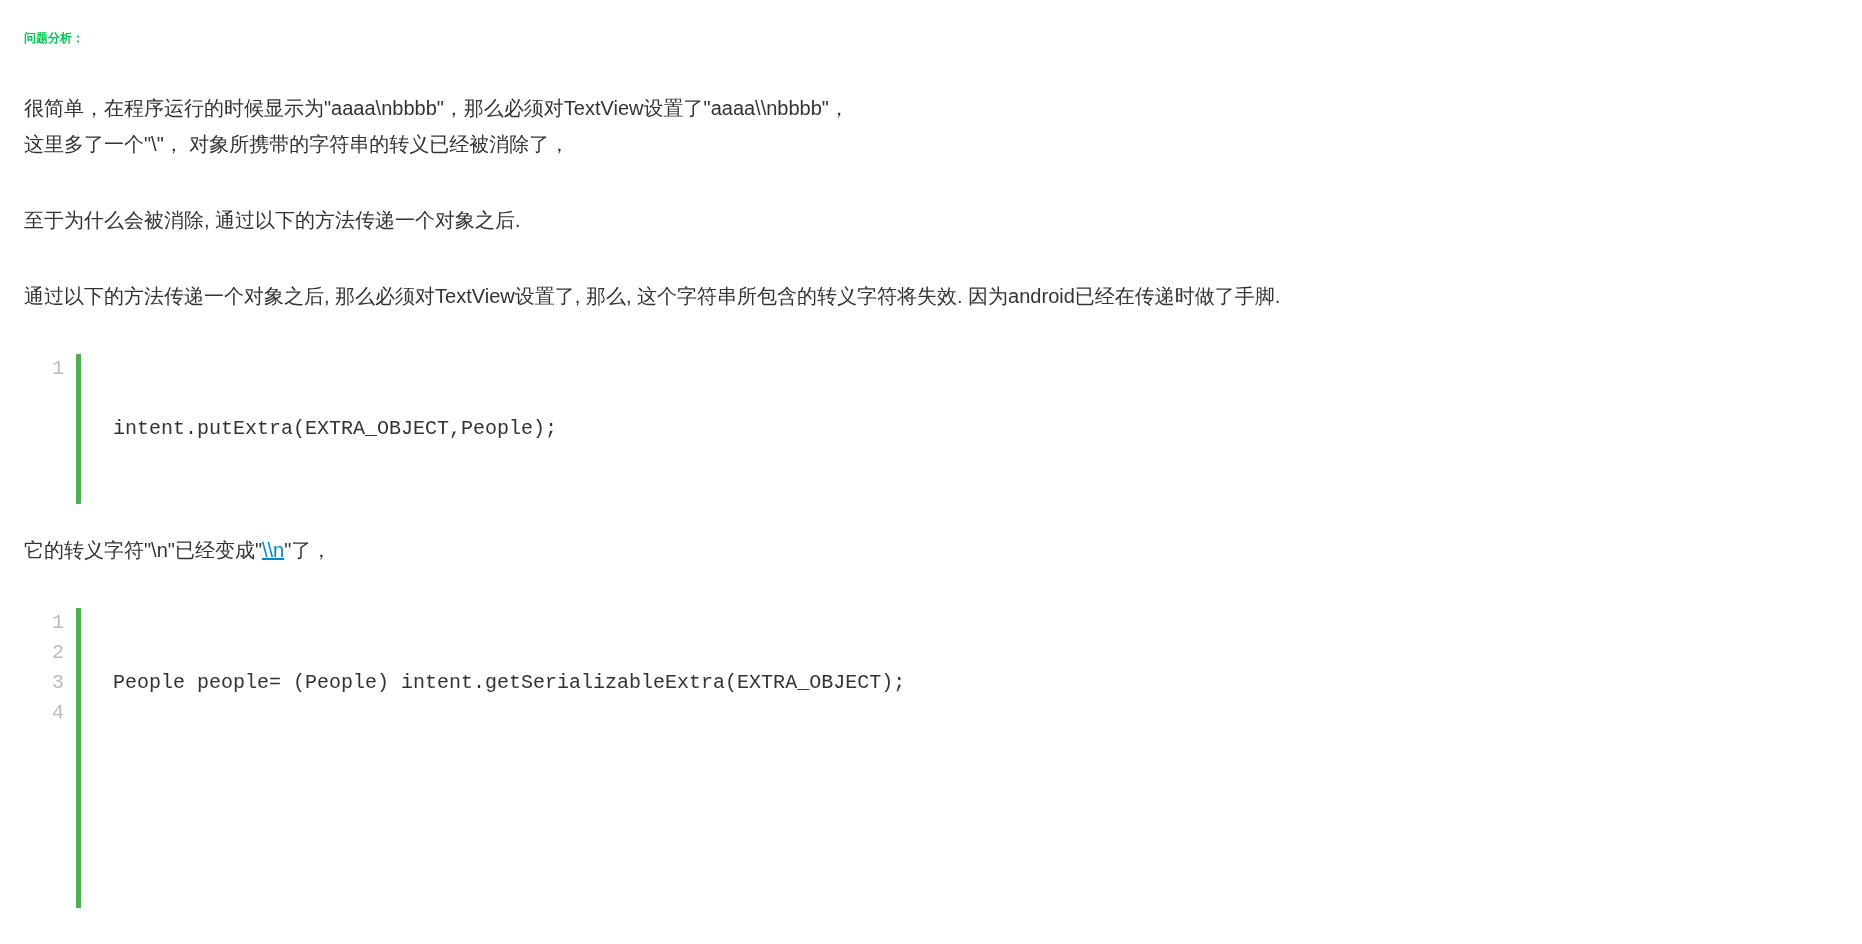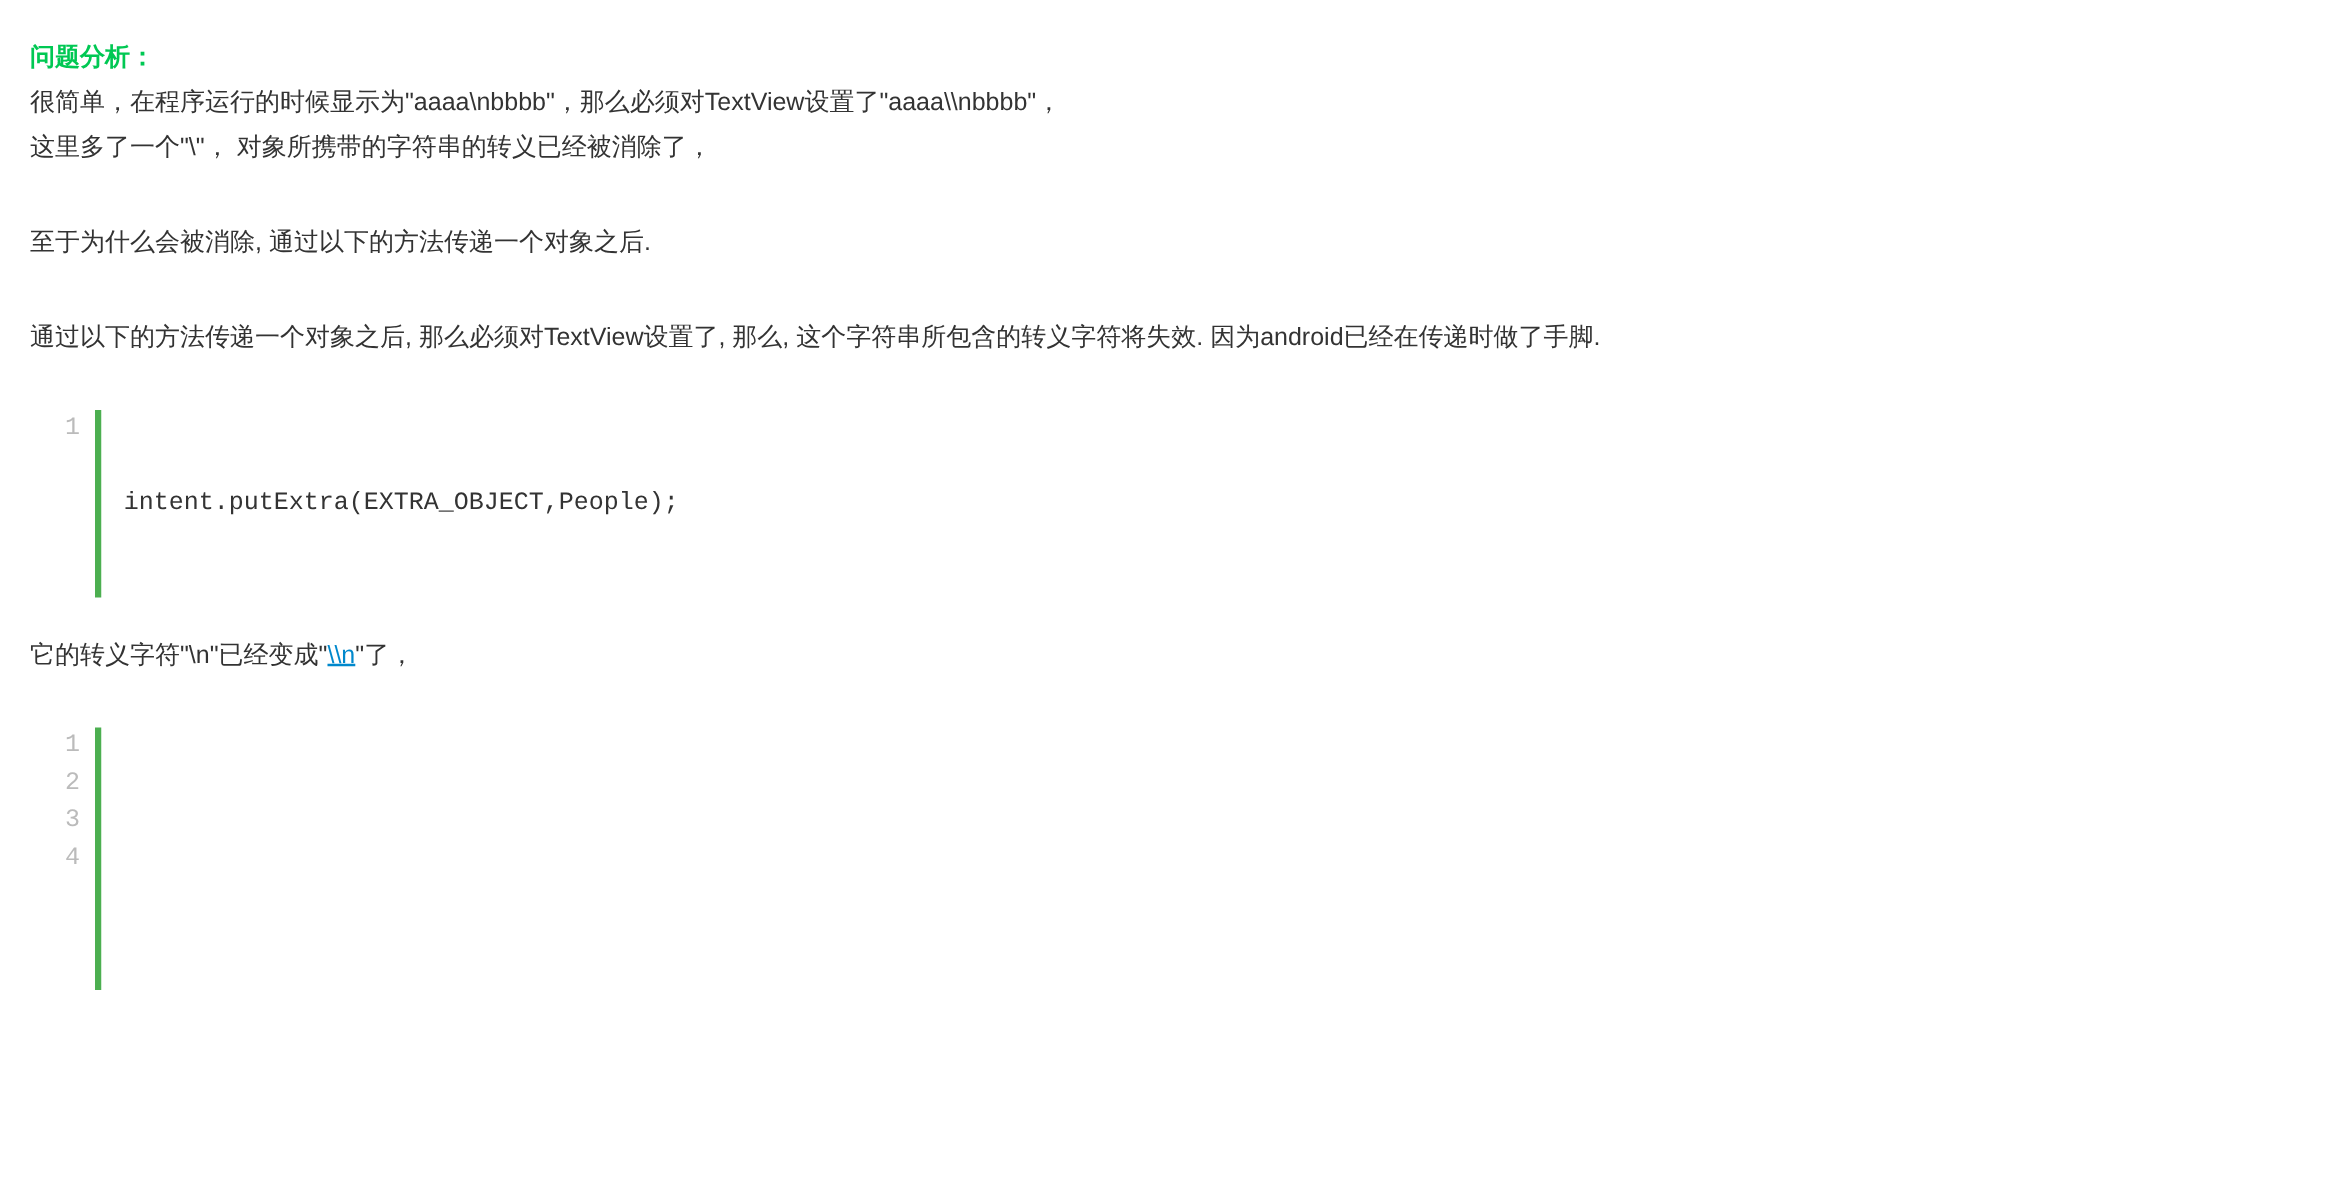"问题分析：" .heading { font-size: 20px -> 12px; margin-bottom: none -> 40px }
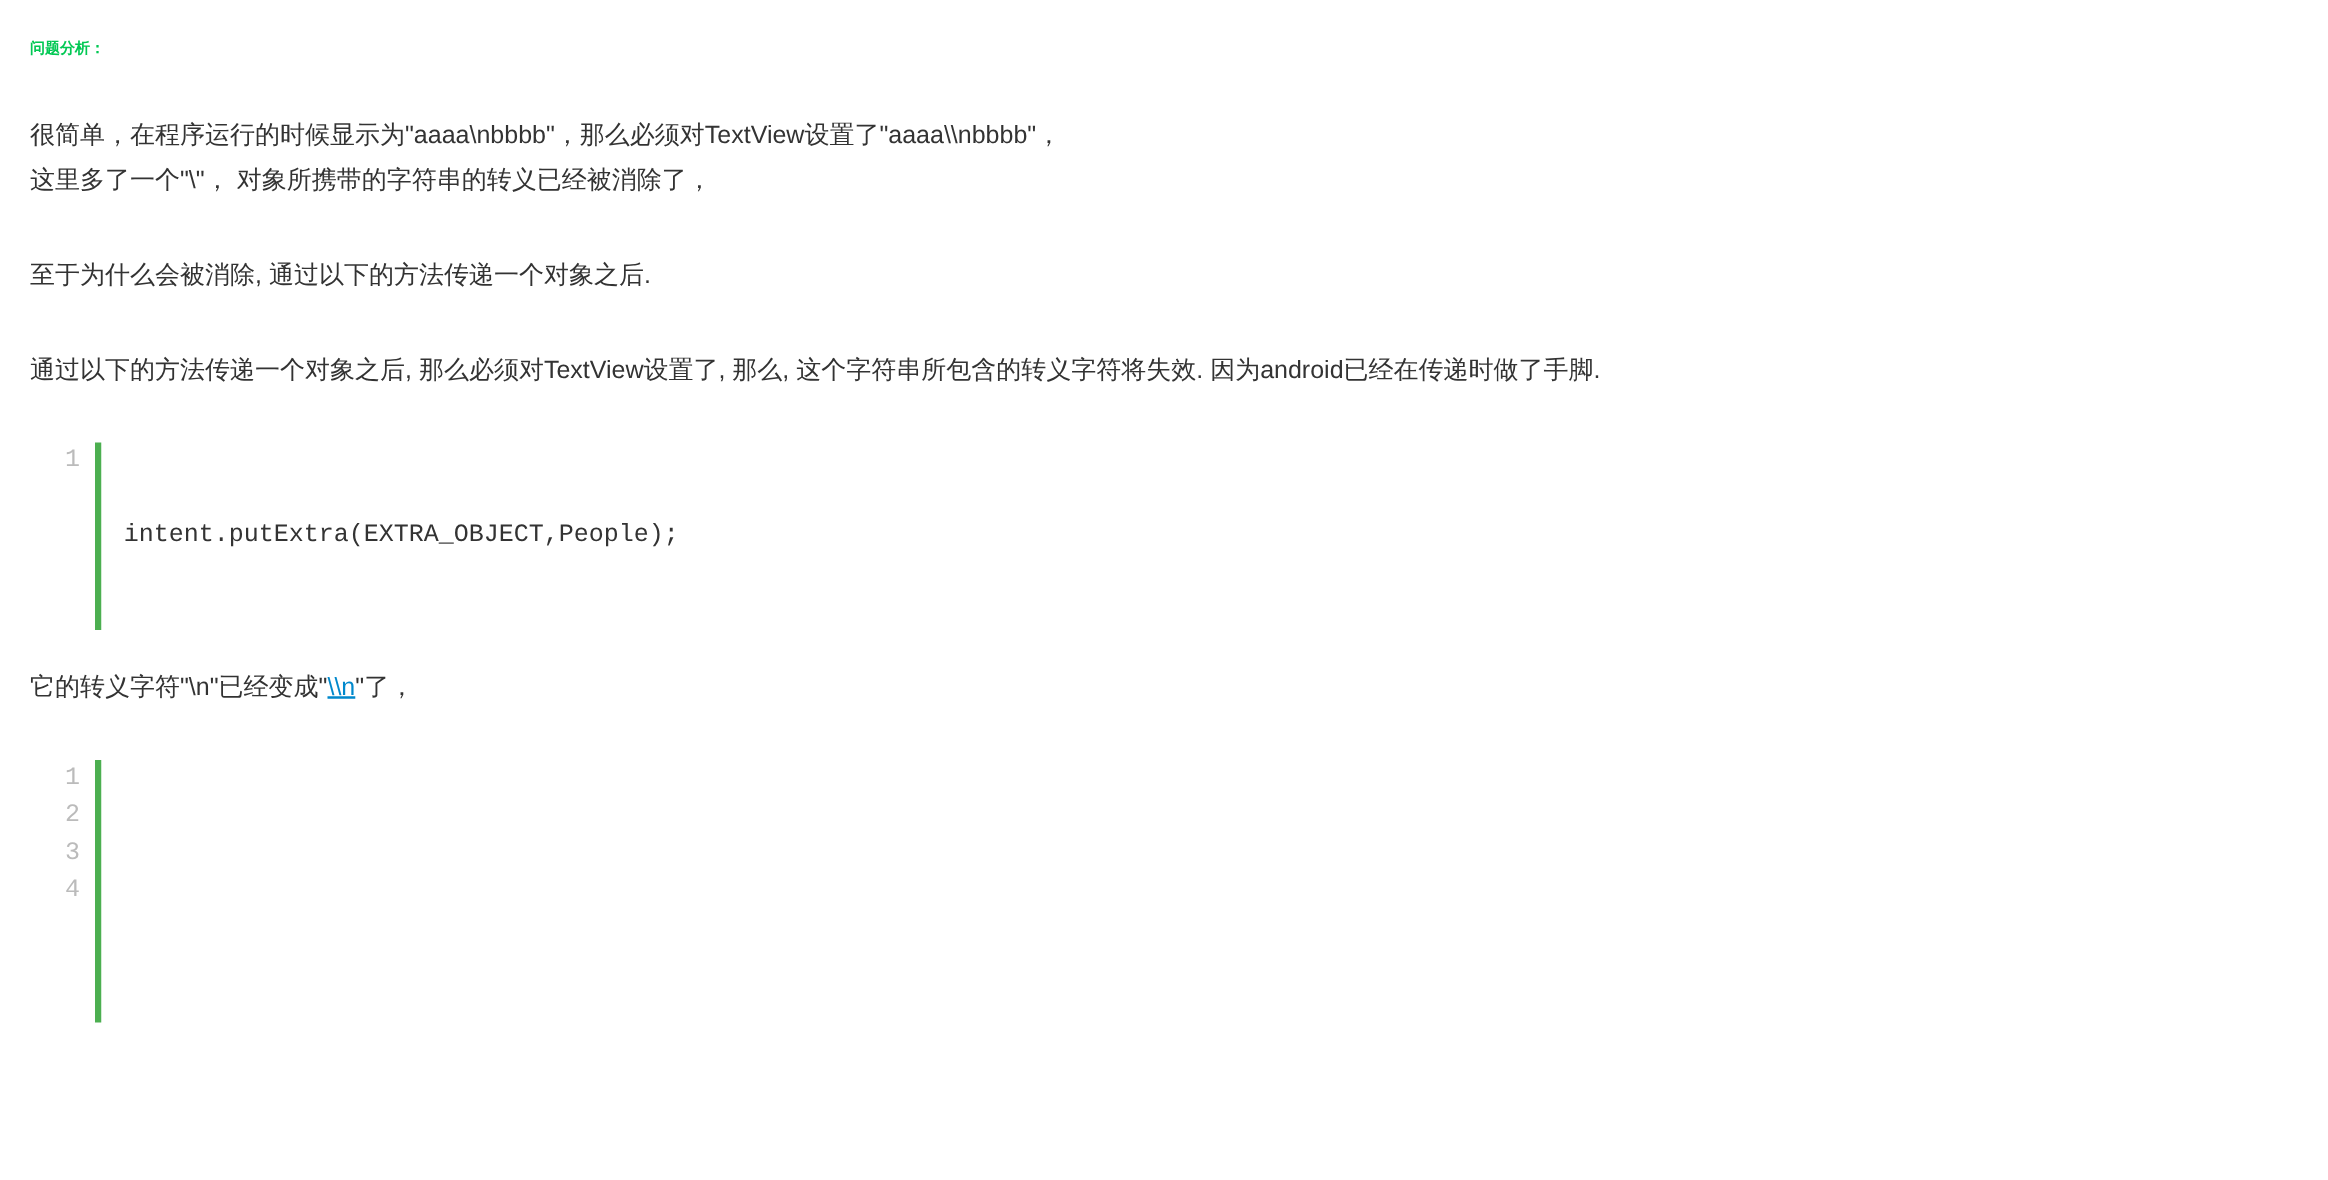"intent.putExtra(EXTRA_OBJECT,People);" .code-lines { padding-left: 18px -> 32px }
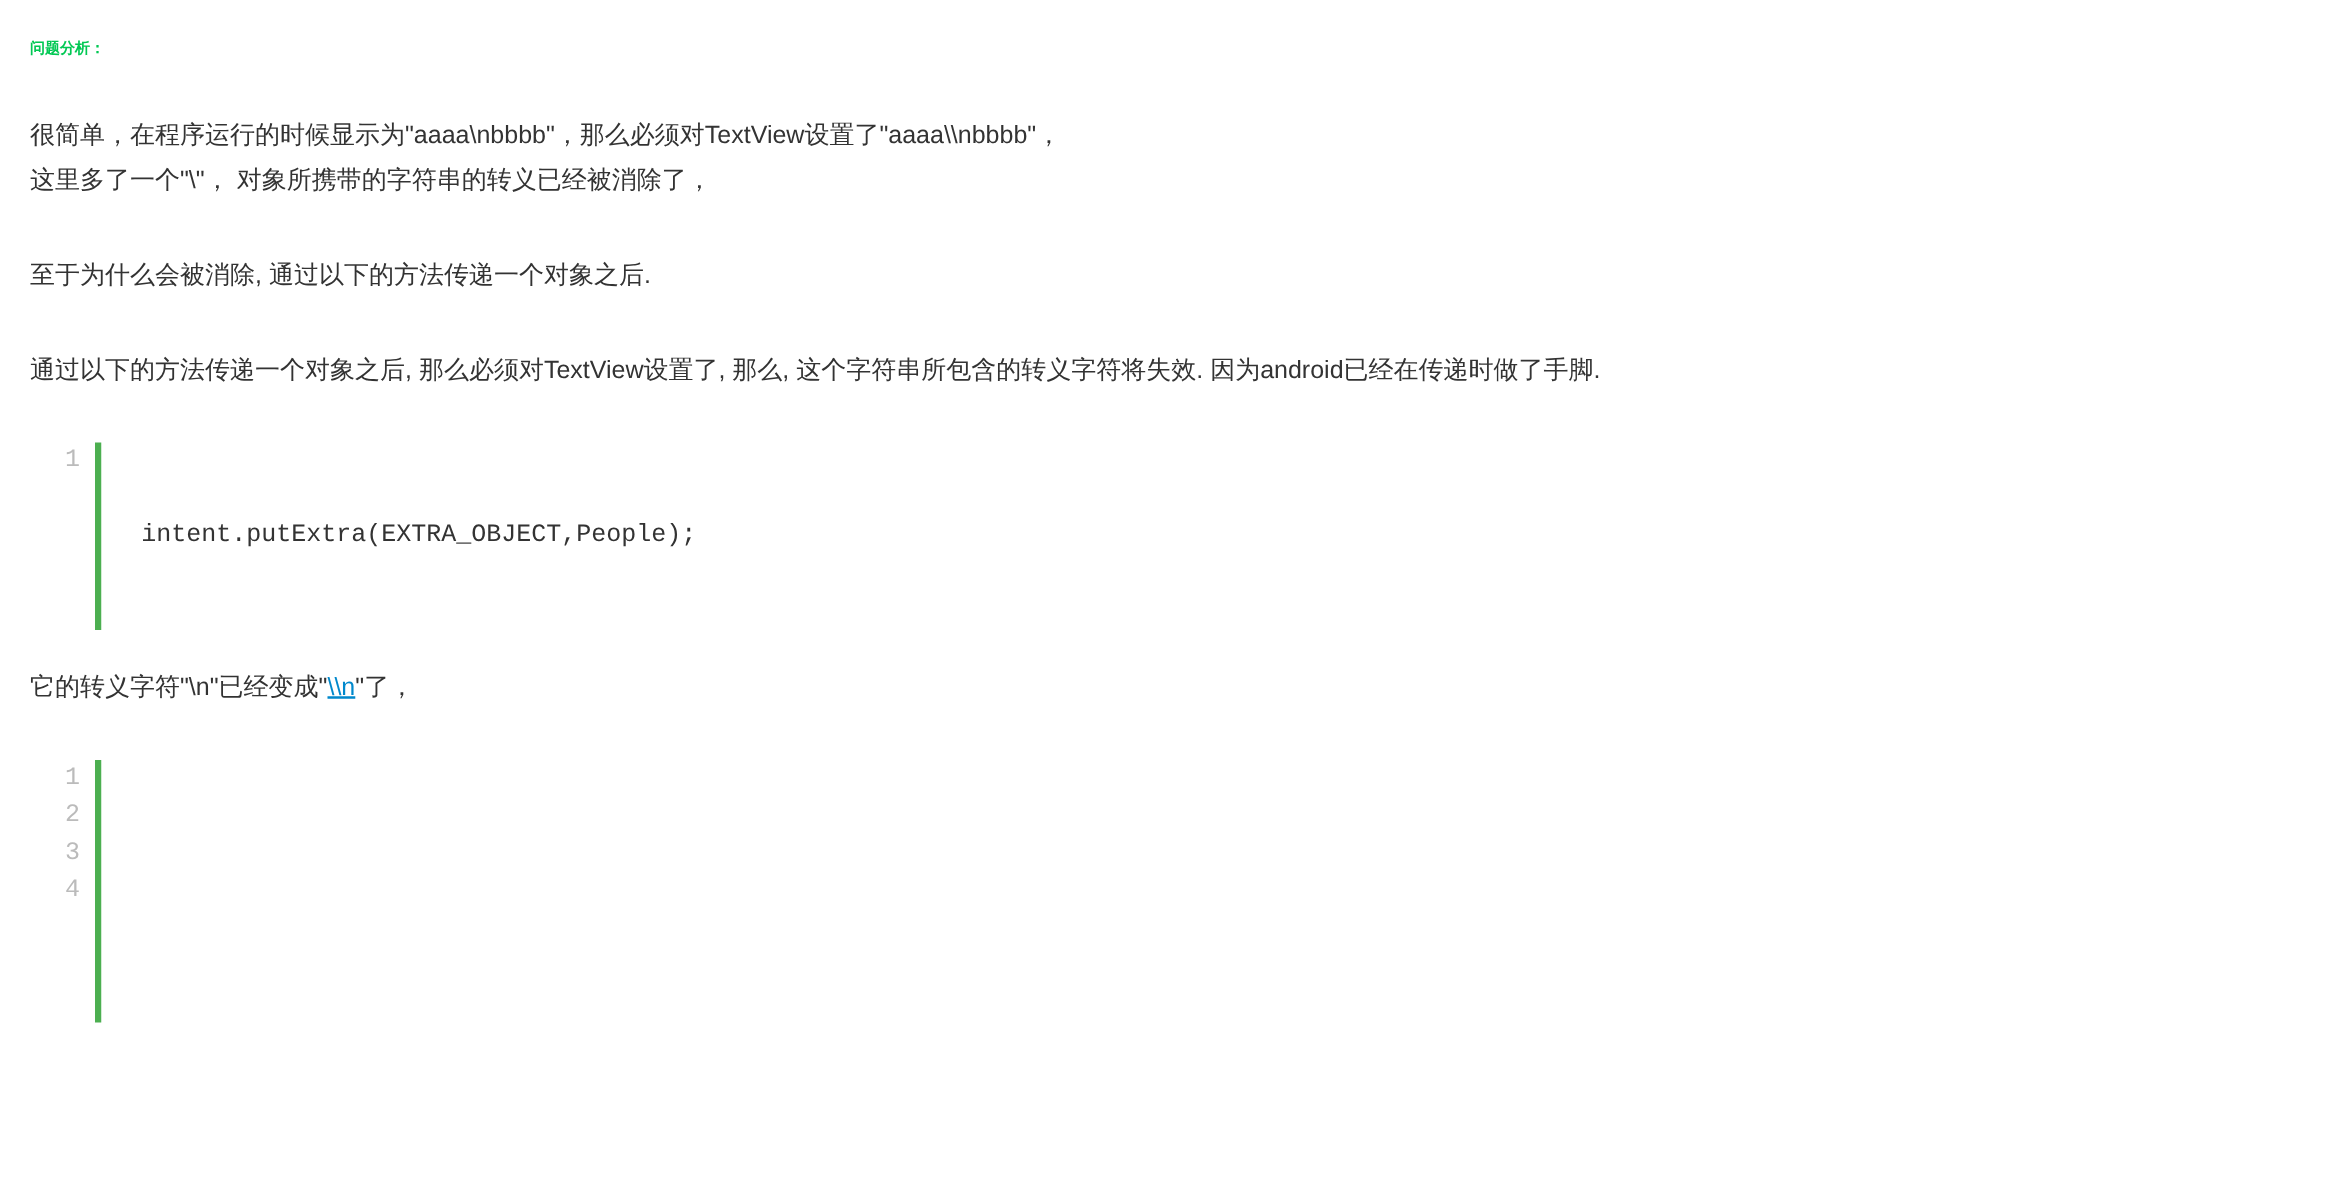"People people= (People)" span.cl { html: none -> <span>People people= (People) intent.getSerializableExtra(EXTRA_OBJECT);</span> }
